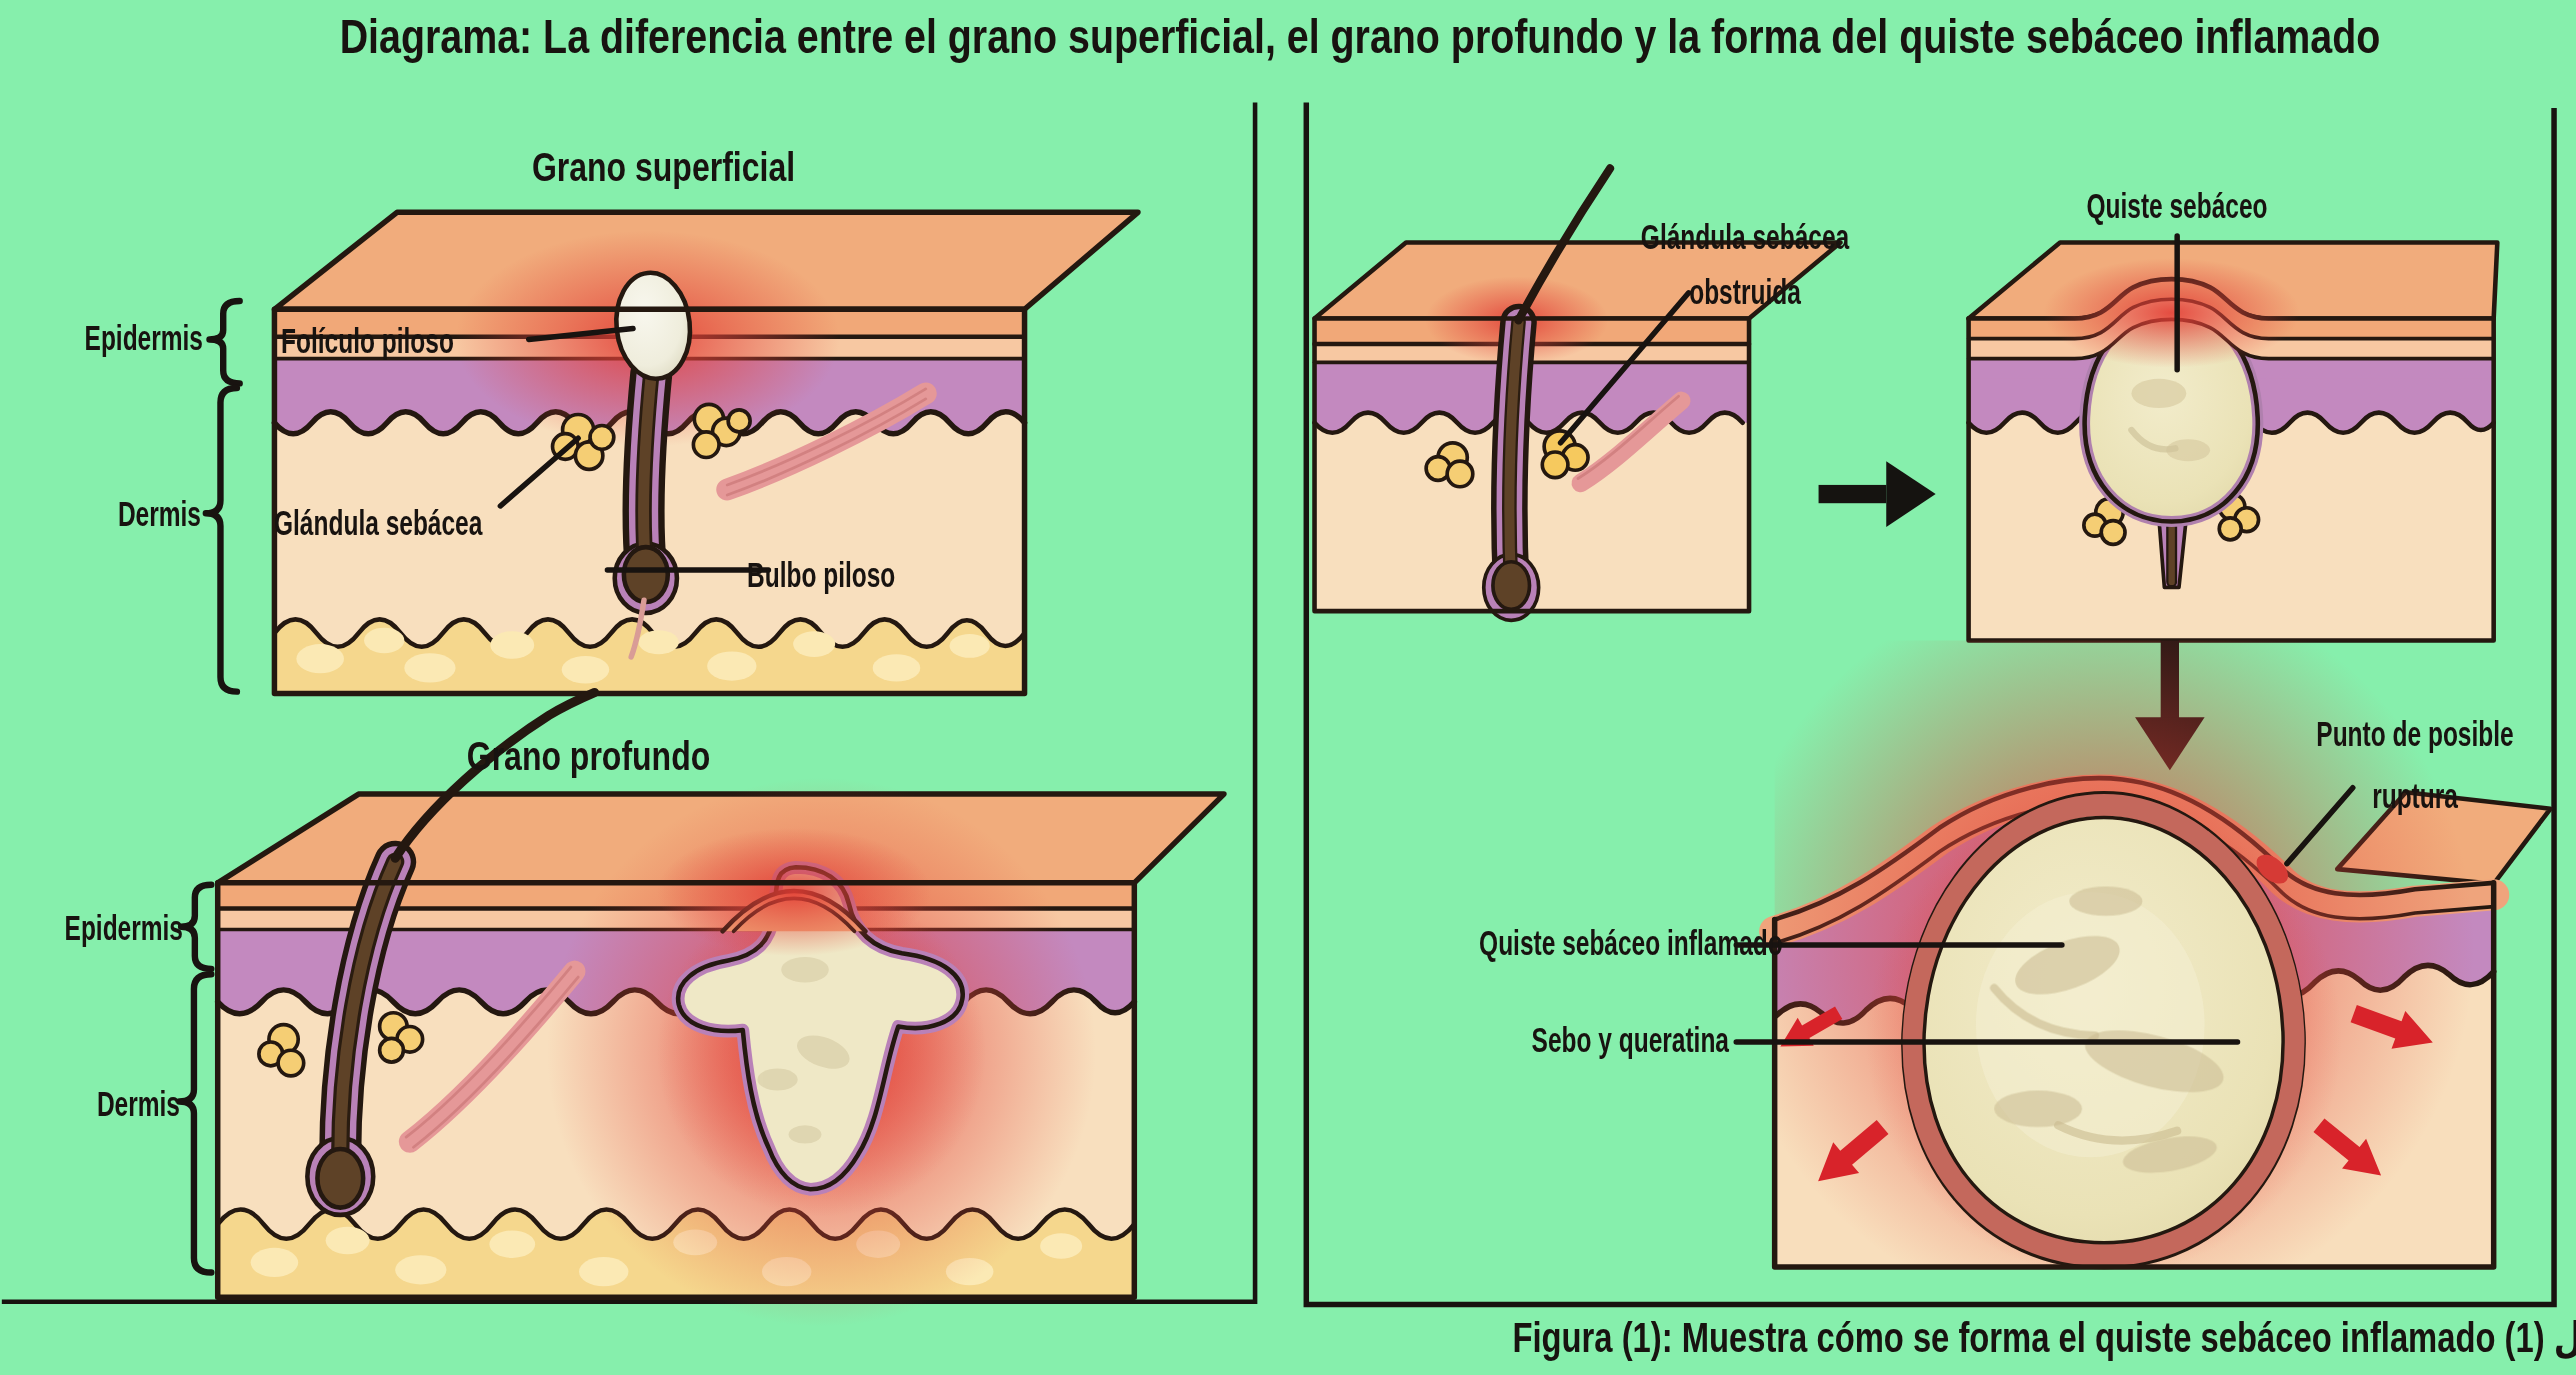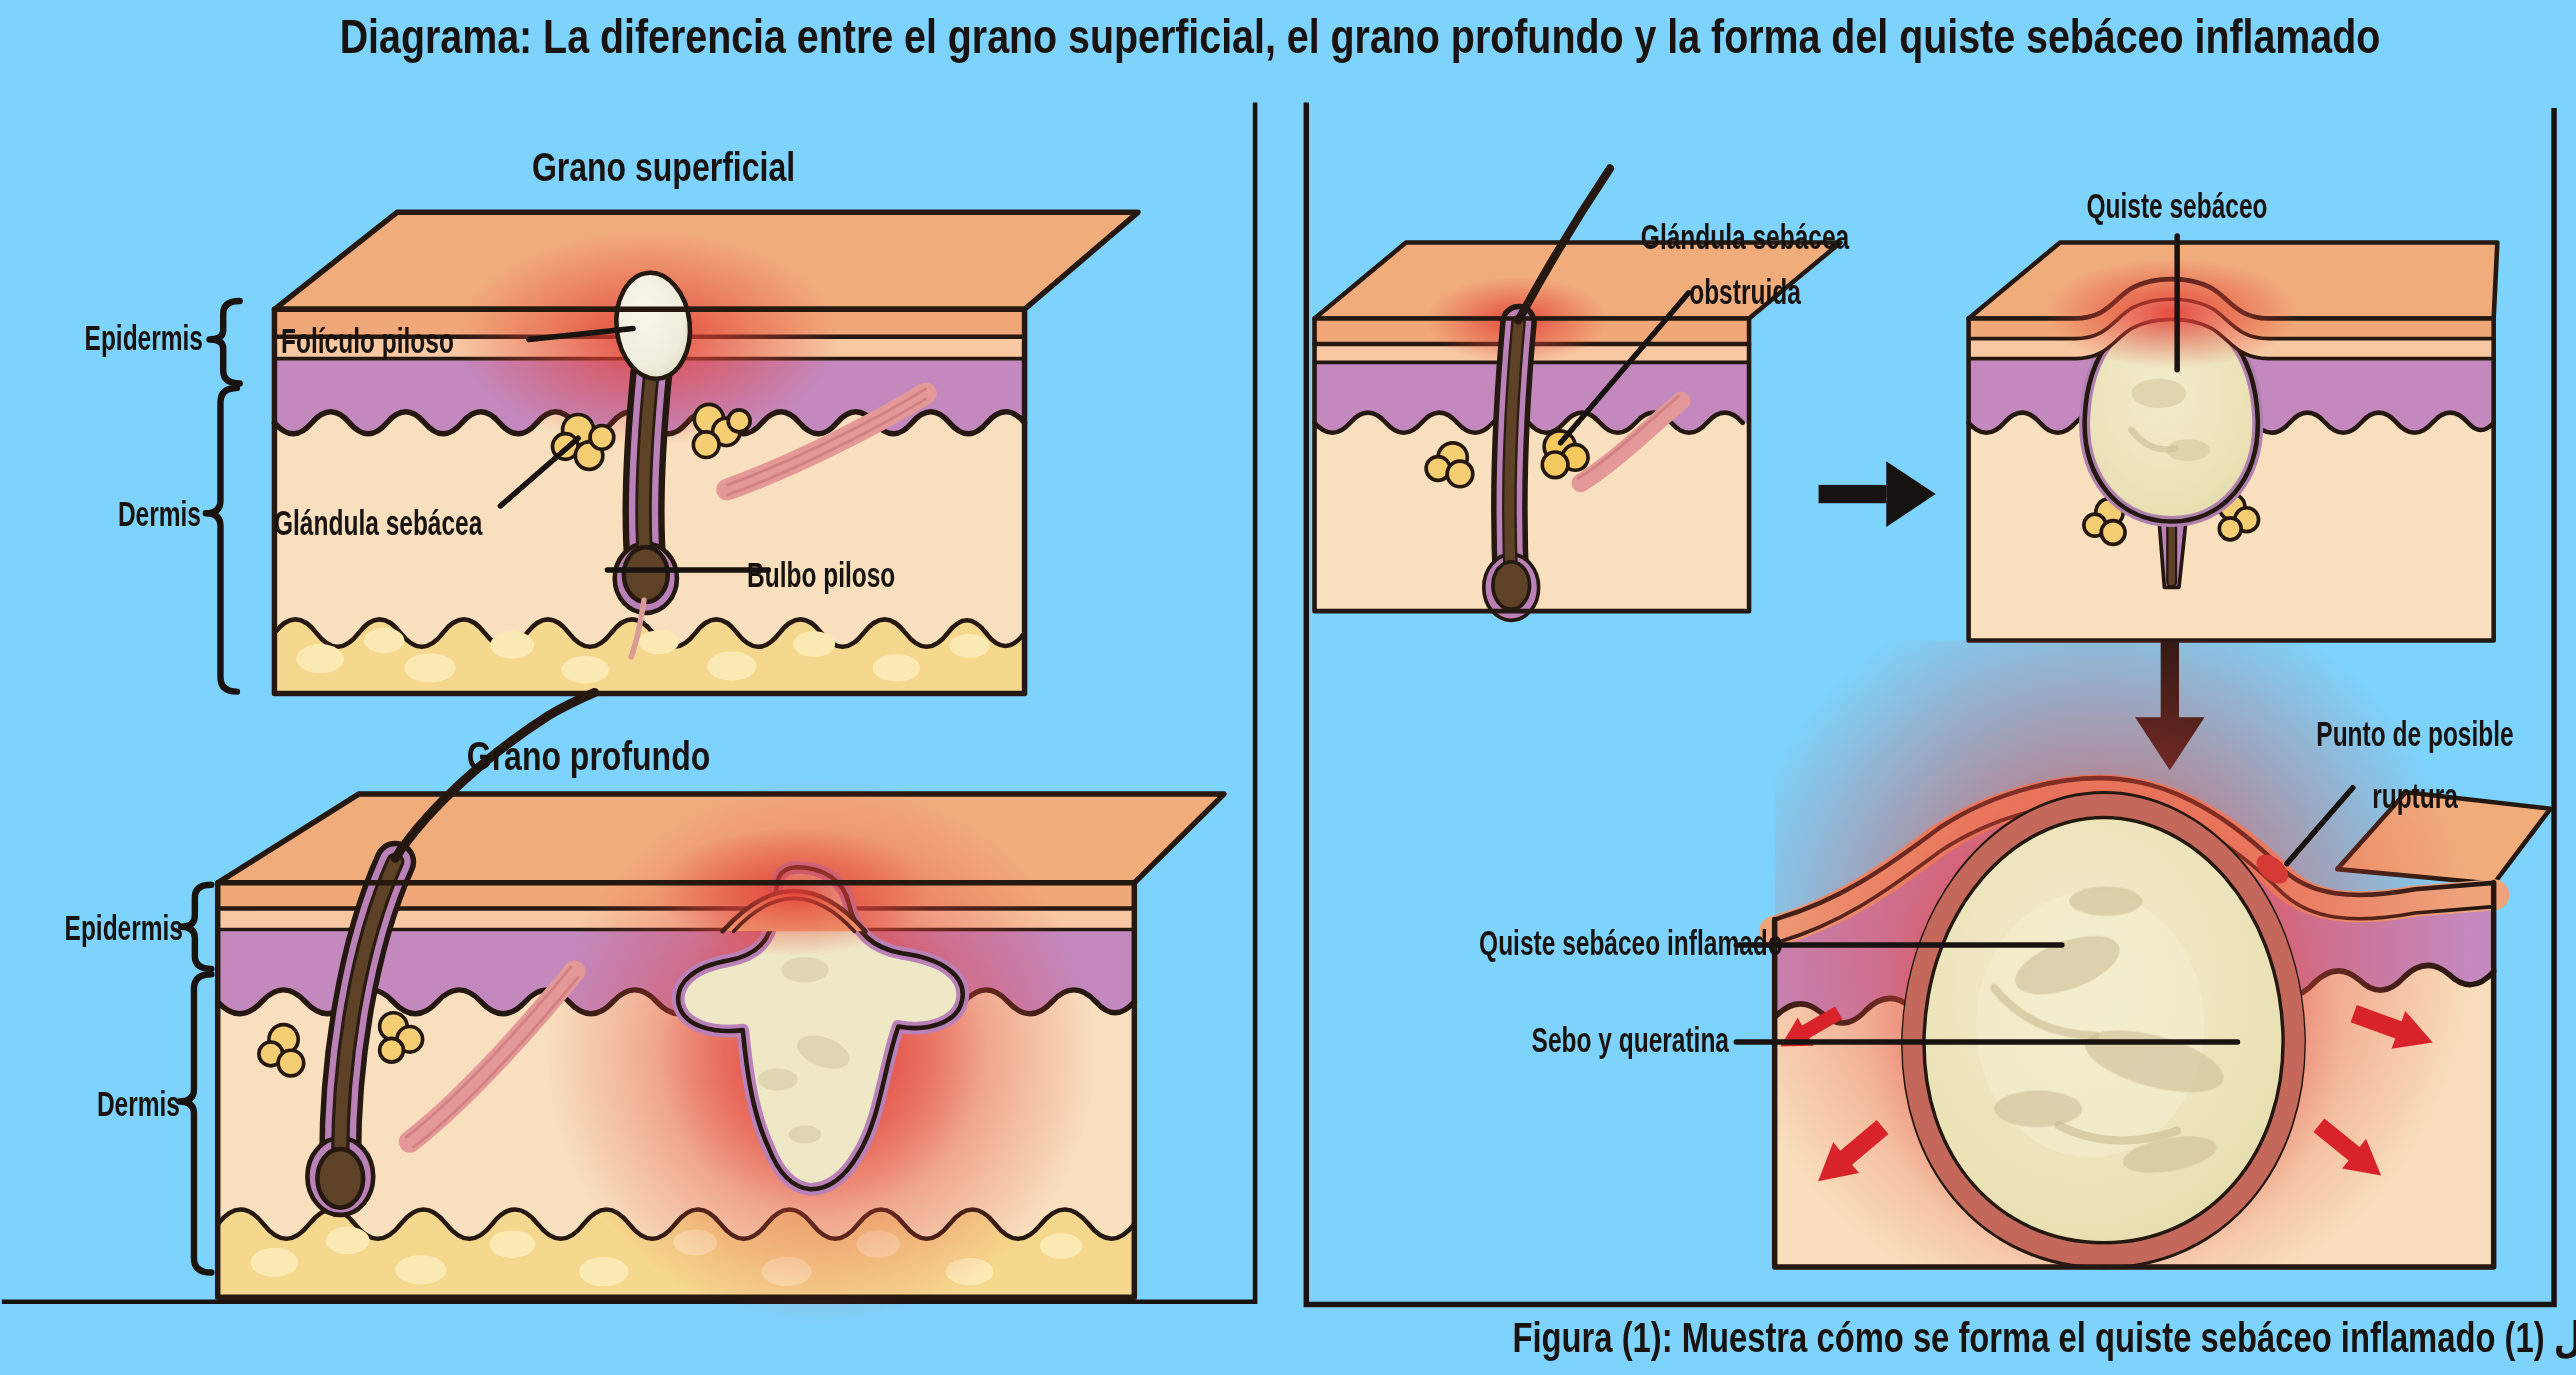"Diagrama: La diferencia entre el" .stage { background: #7dd3fc -> #86efac }
